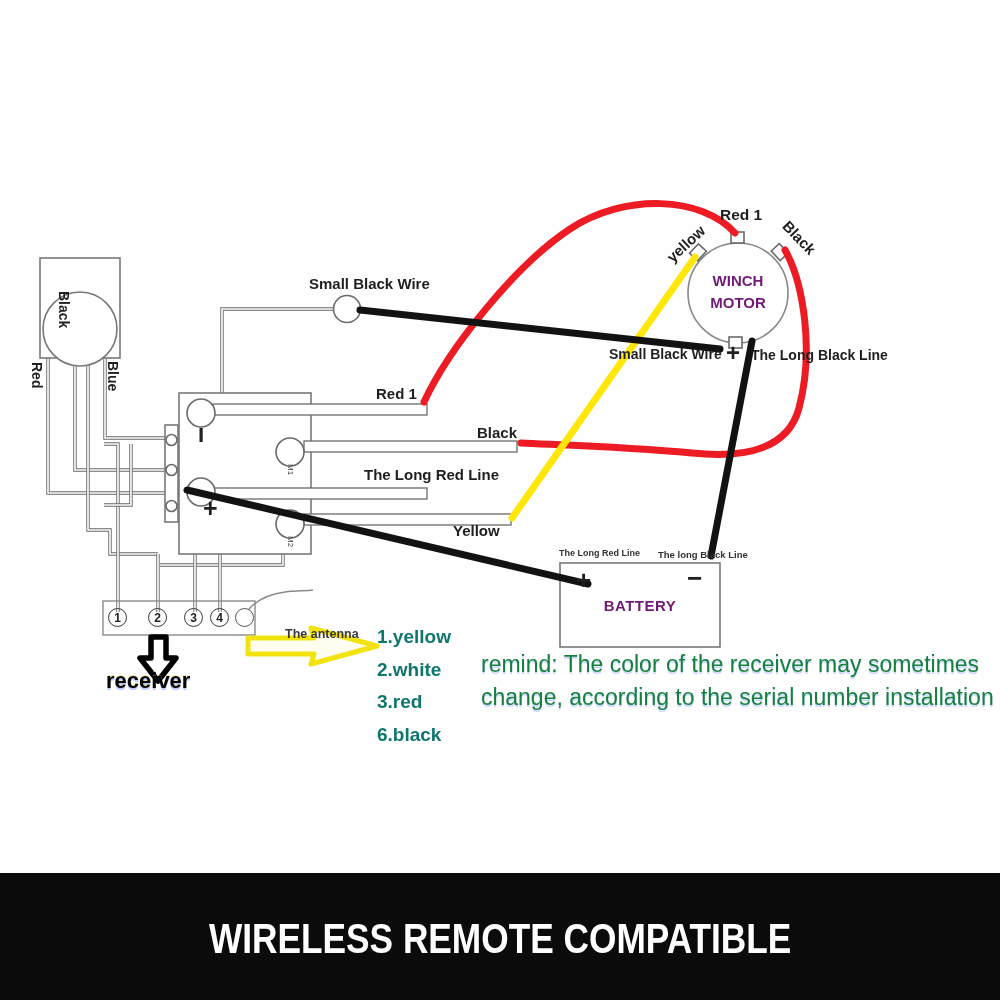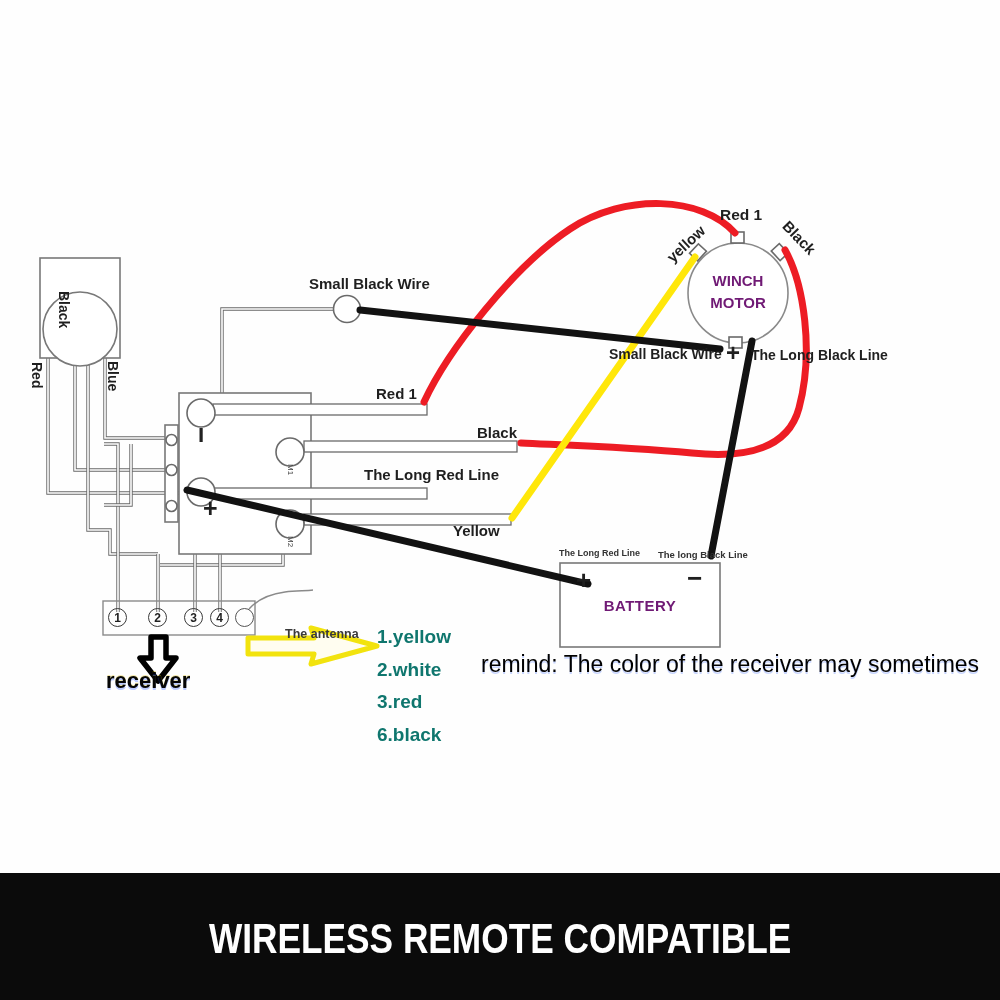"remind: The color of the" .remind-line { color: #000000 -> #15803d }
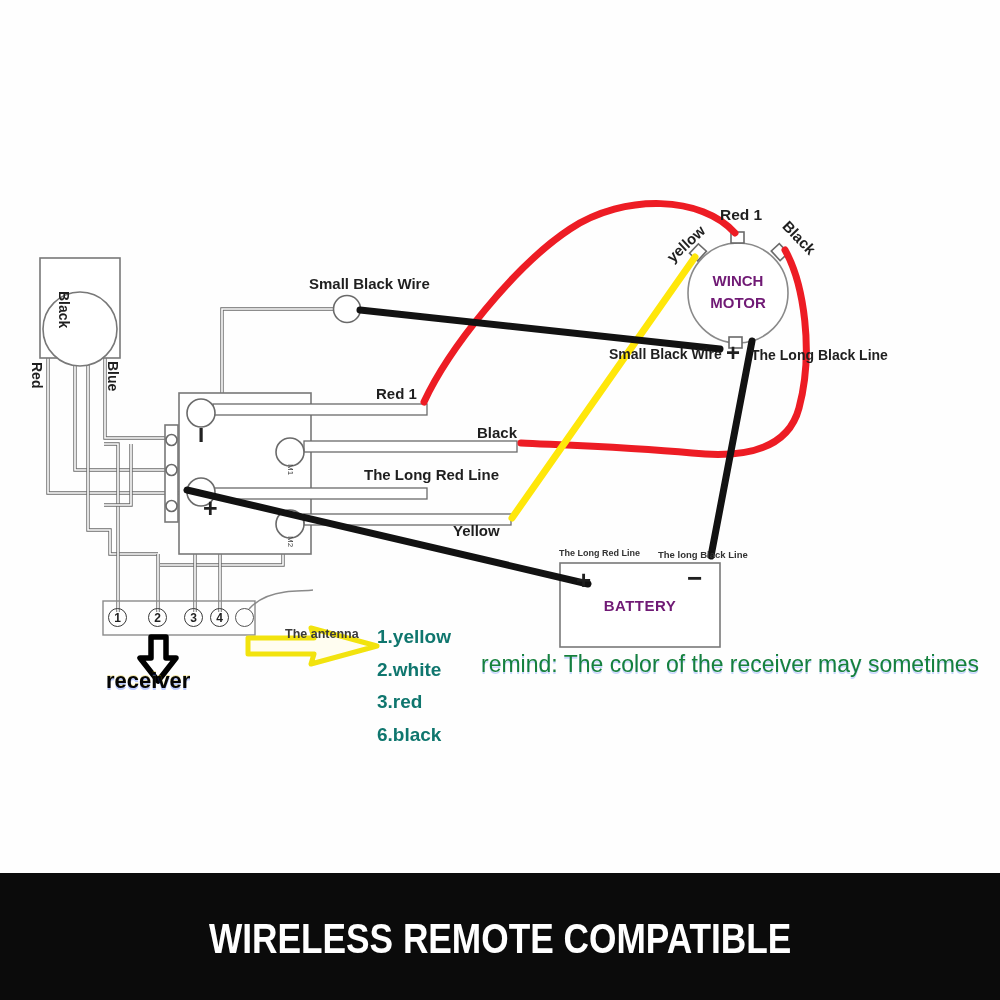"change, according to the serial" div.remind-line { html: none -> <div>change, according to the serial number installation</div> }
